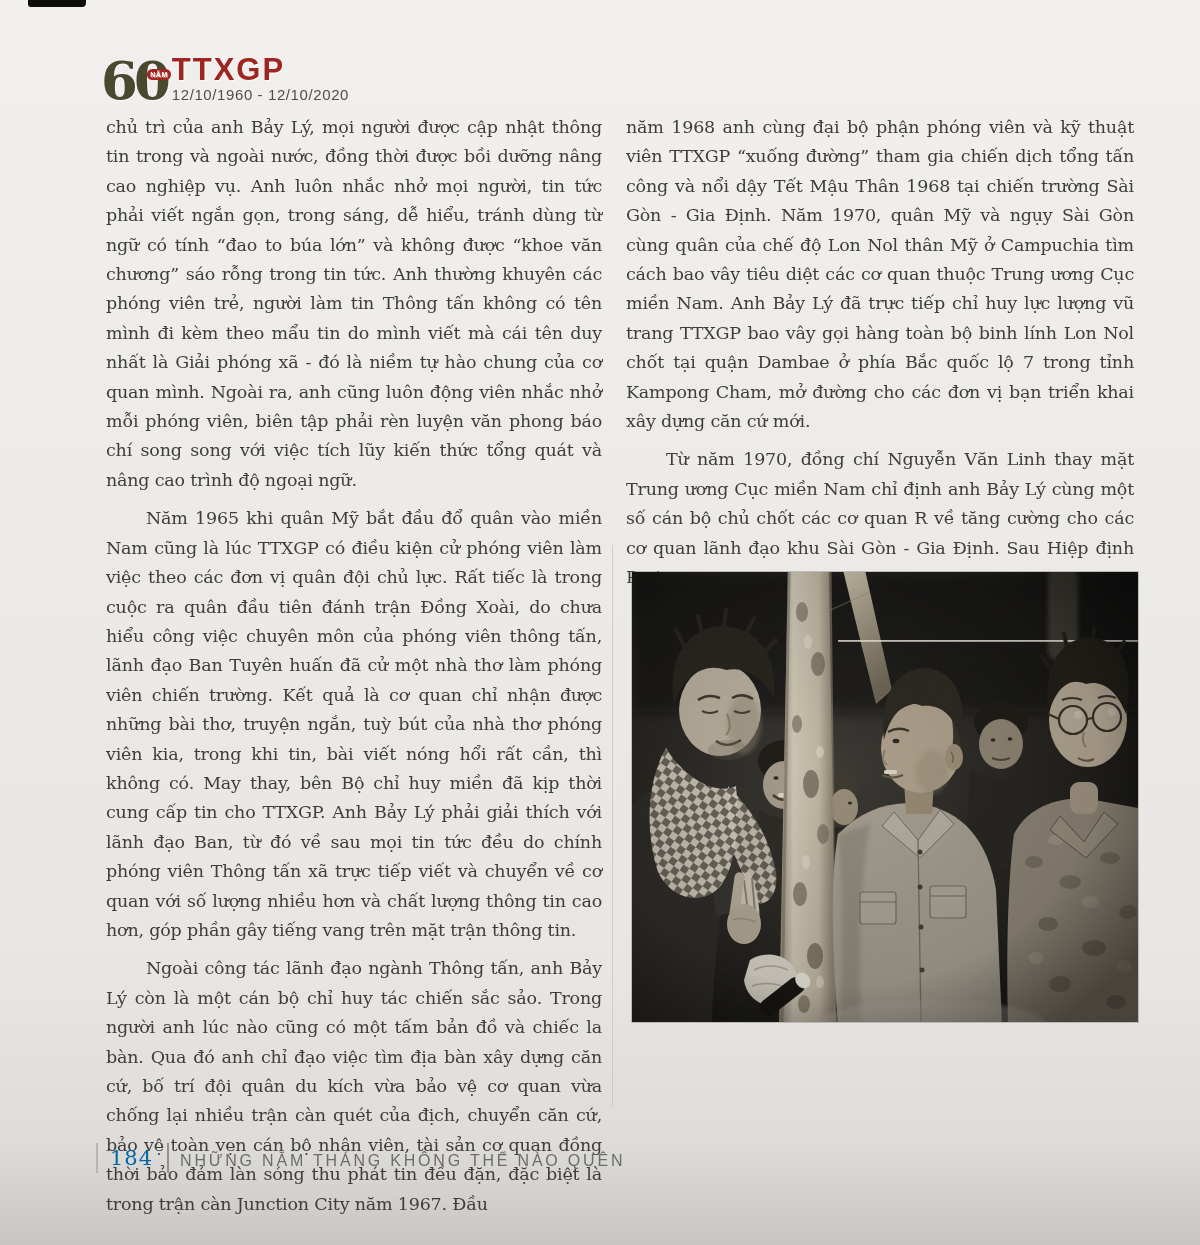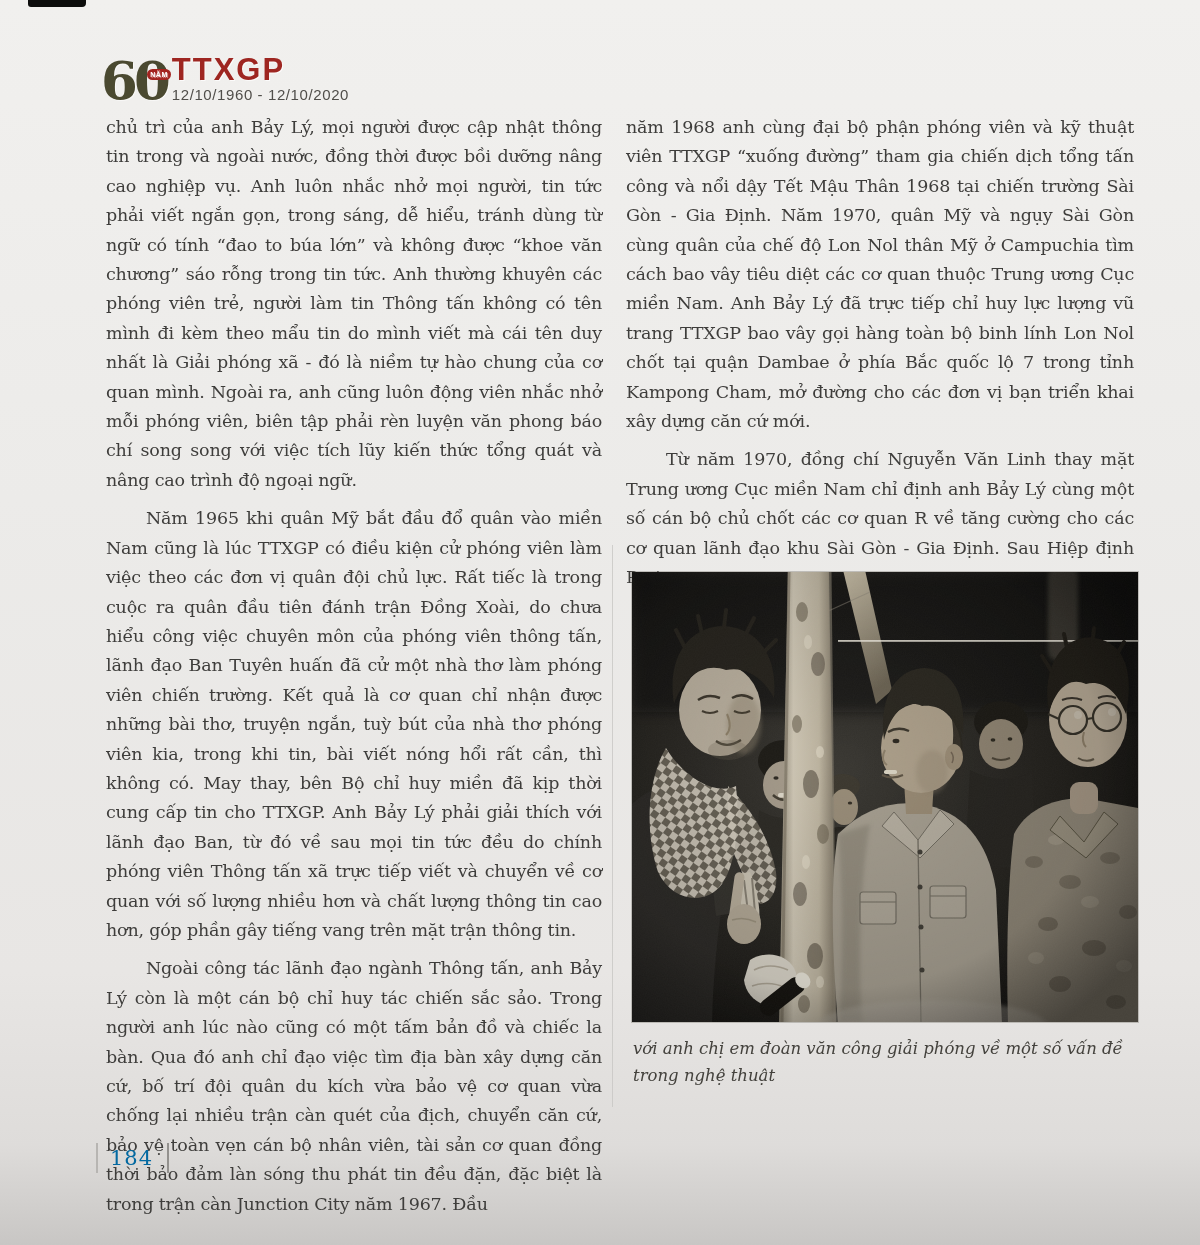"với anh chị em đoàn" div { html: <div>với anh chị em đoàn văn công giải phóng về một số vấn đề trong nghệ thuật</div> -> none }
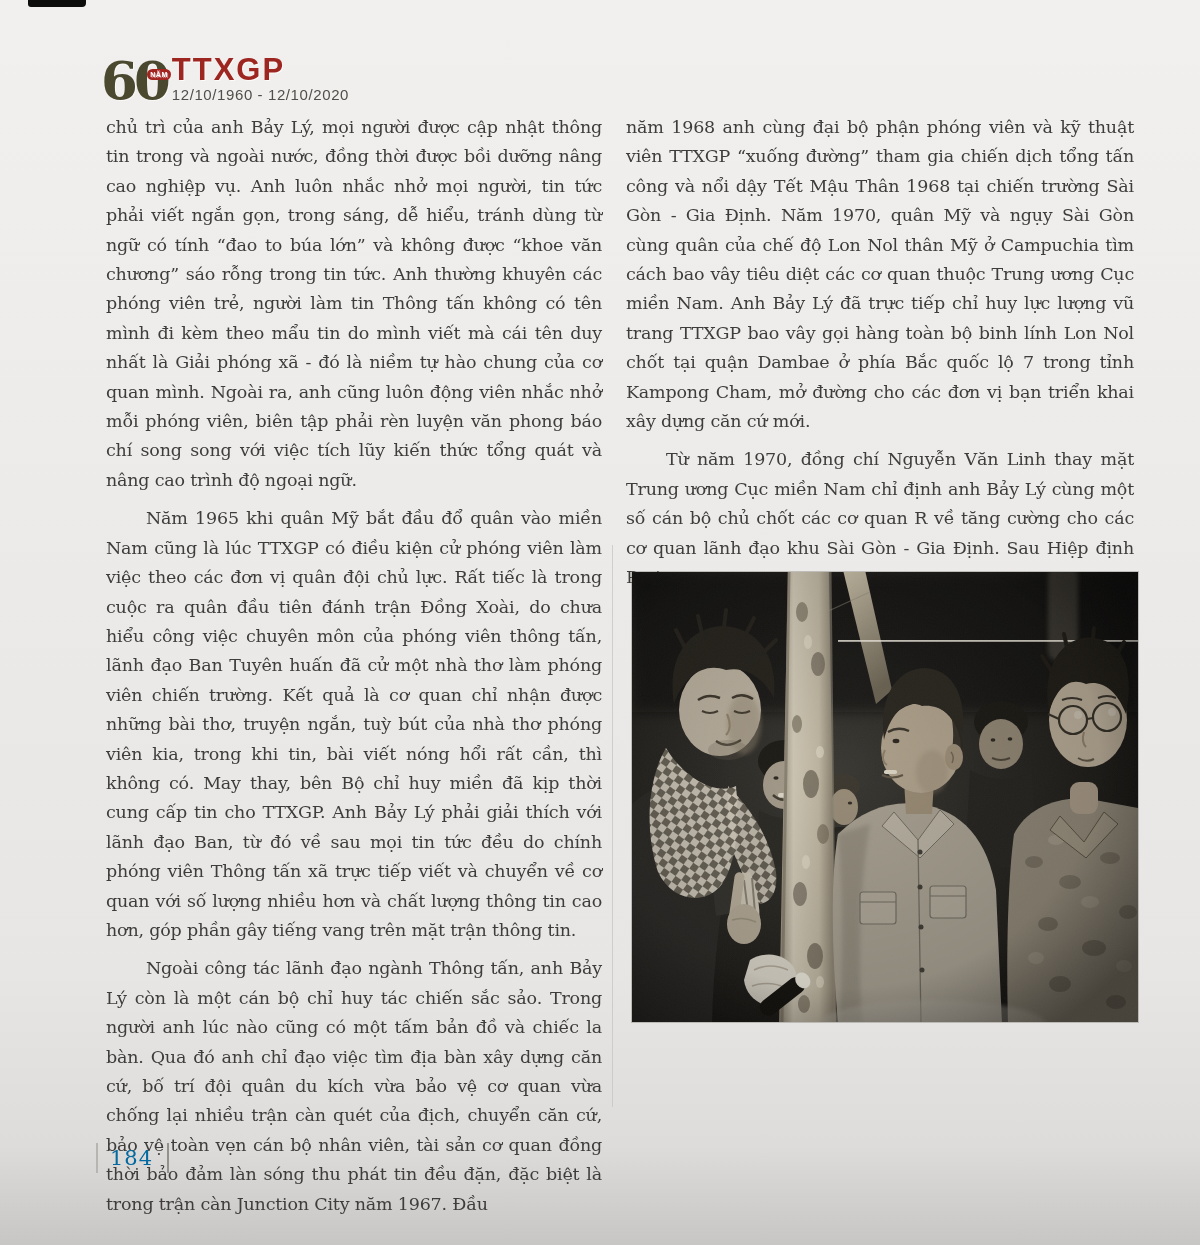"NHỮNG NĂM THÁNG KHÔNG THỂ" span.ftitle { html: none -> <span>NHỮNG NĂM THÁNG KHÔNG THỂ NÀO QUÊN</span> }
